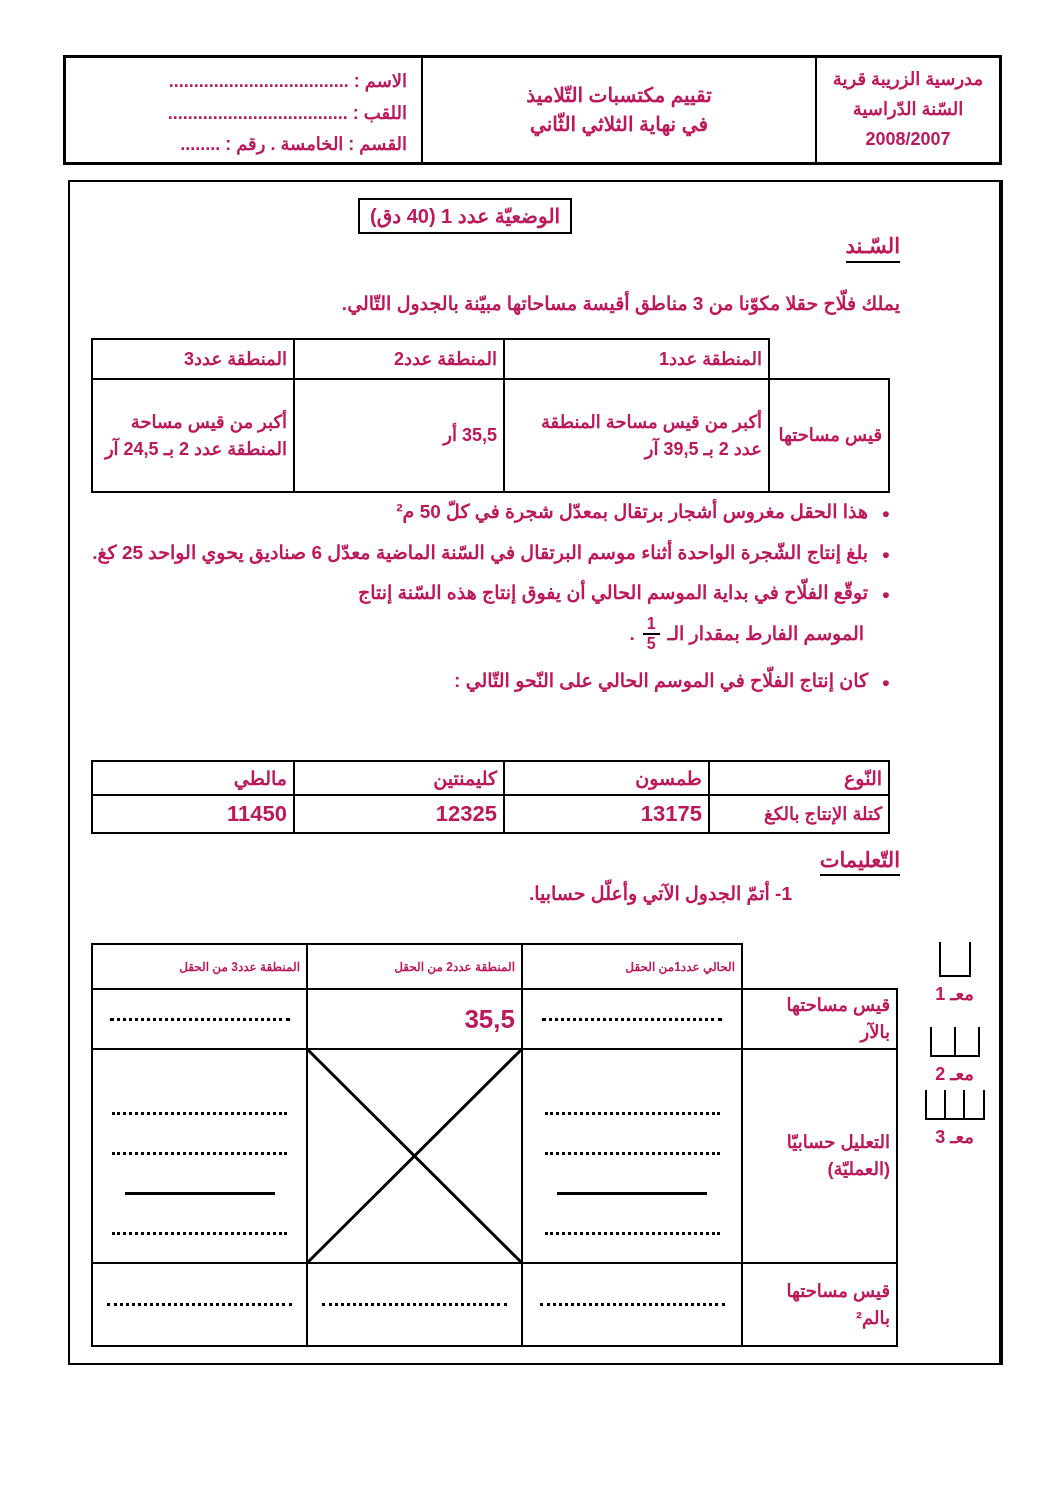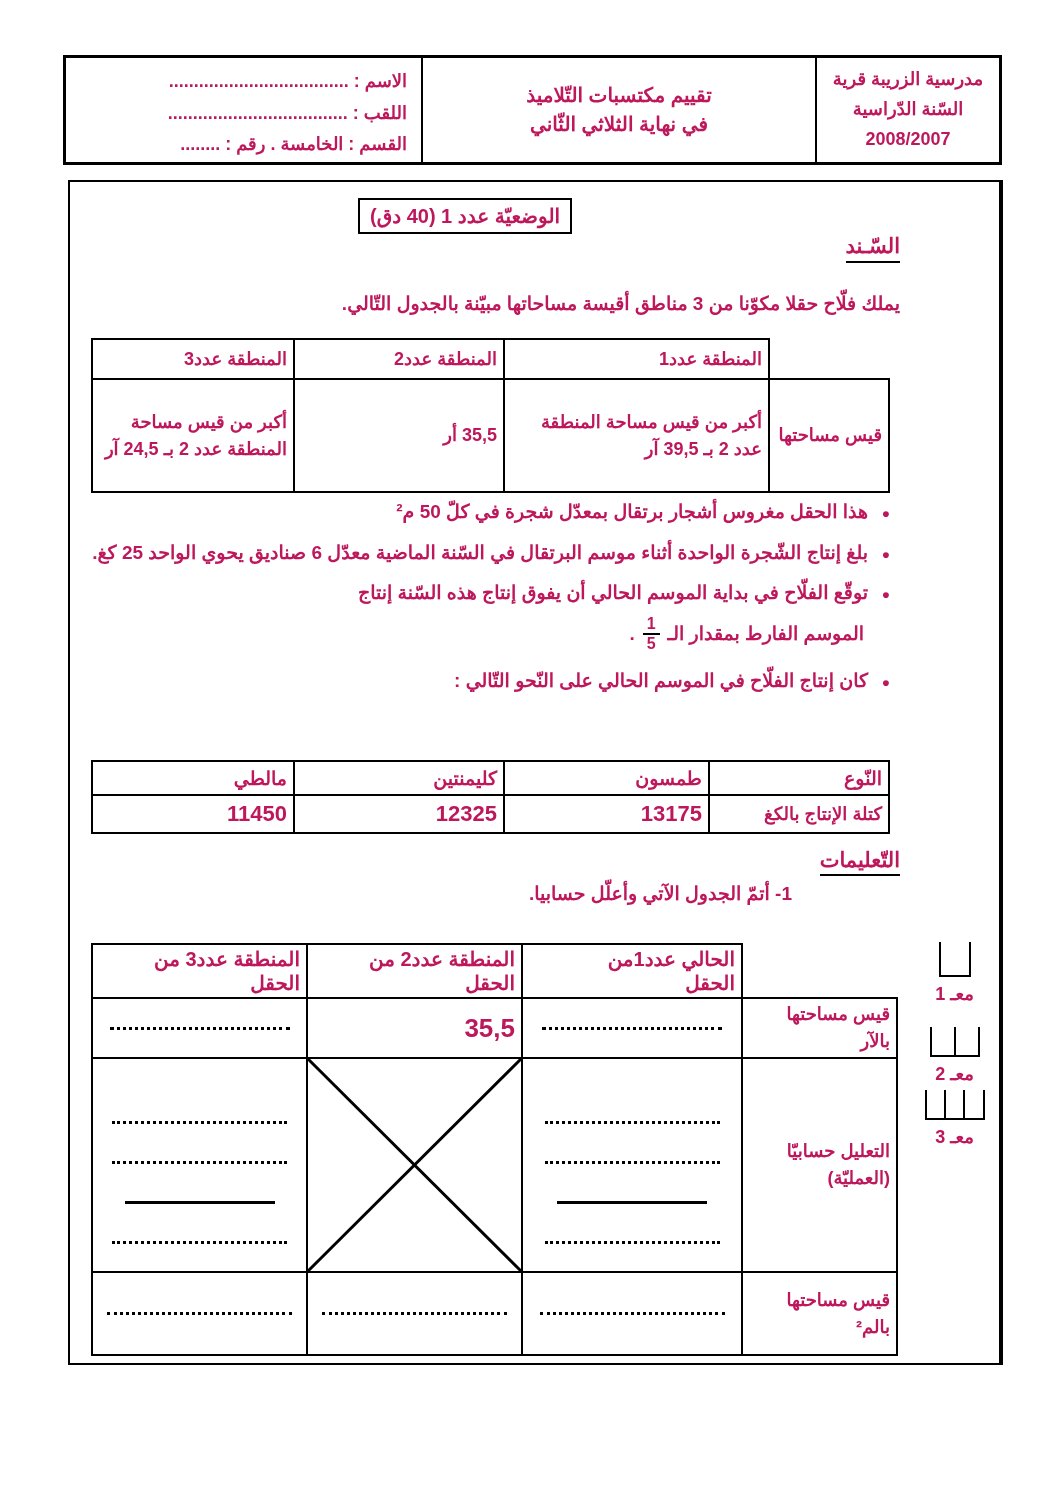"المنطقة عدد3 من الحقل" .table3 .hrow td { font-size: 20px -> 12px; height: 38px -> 45px }
